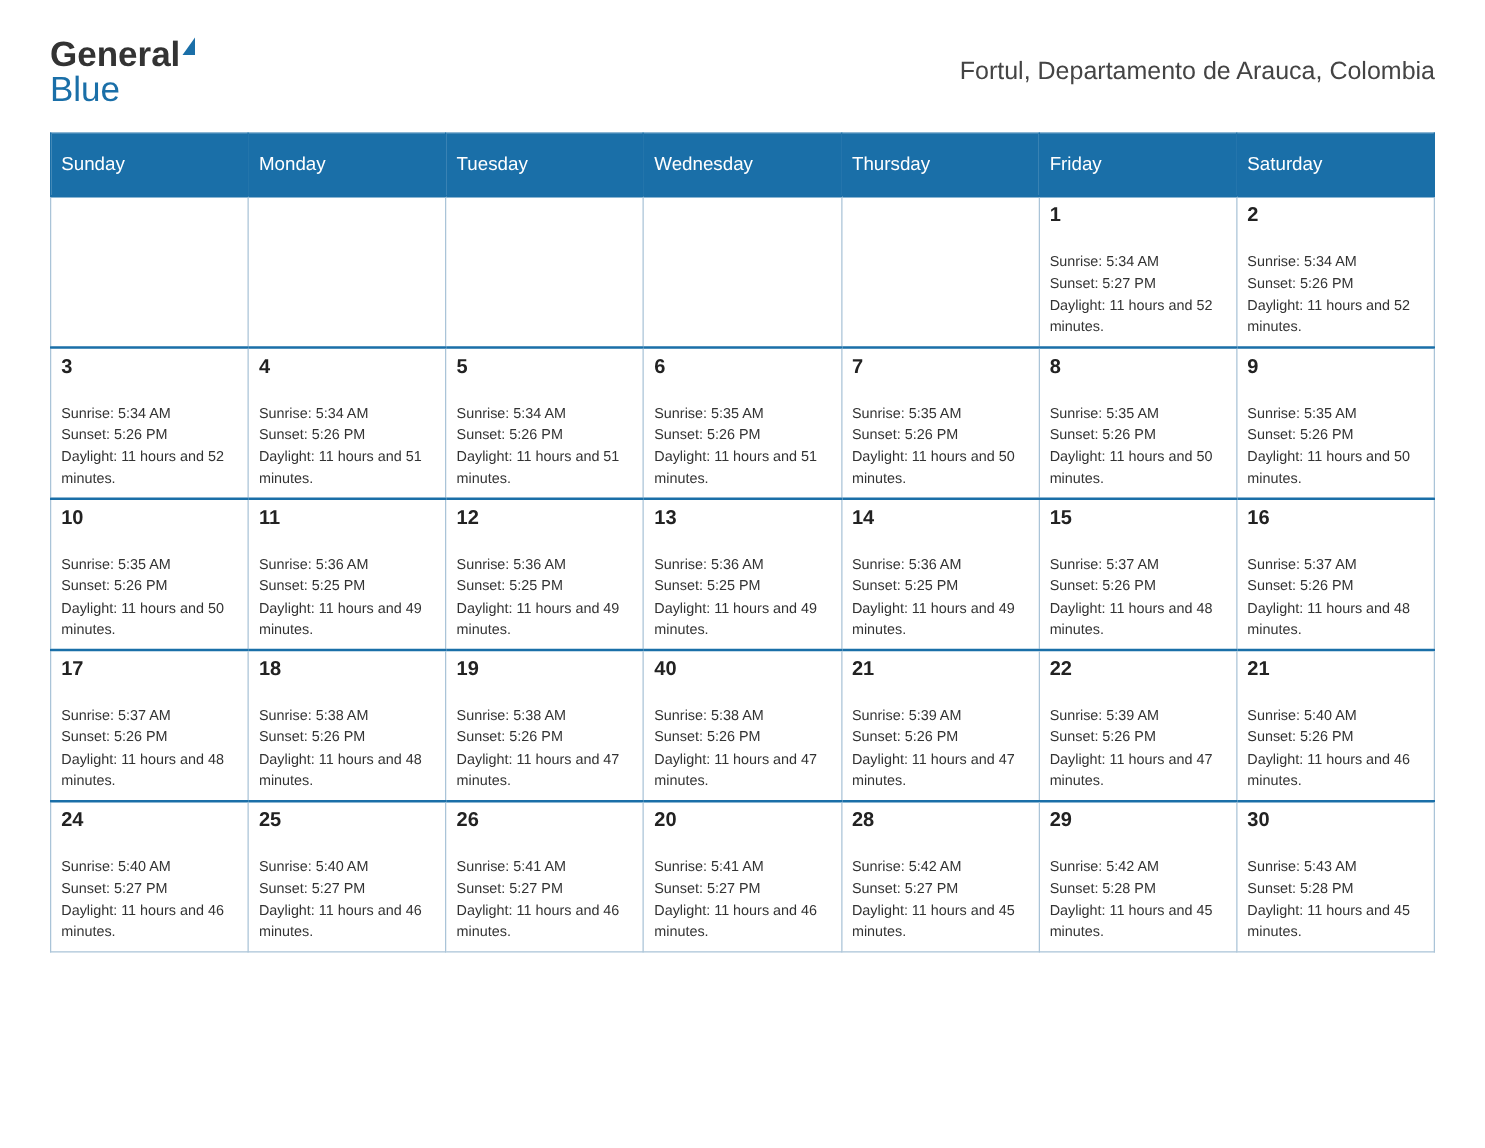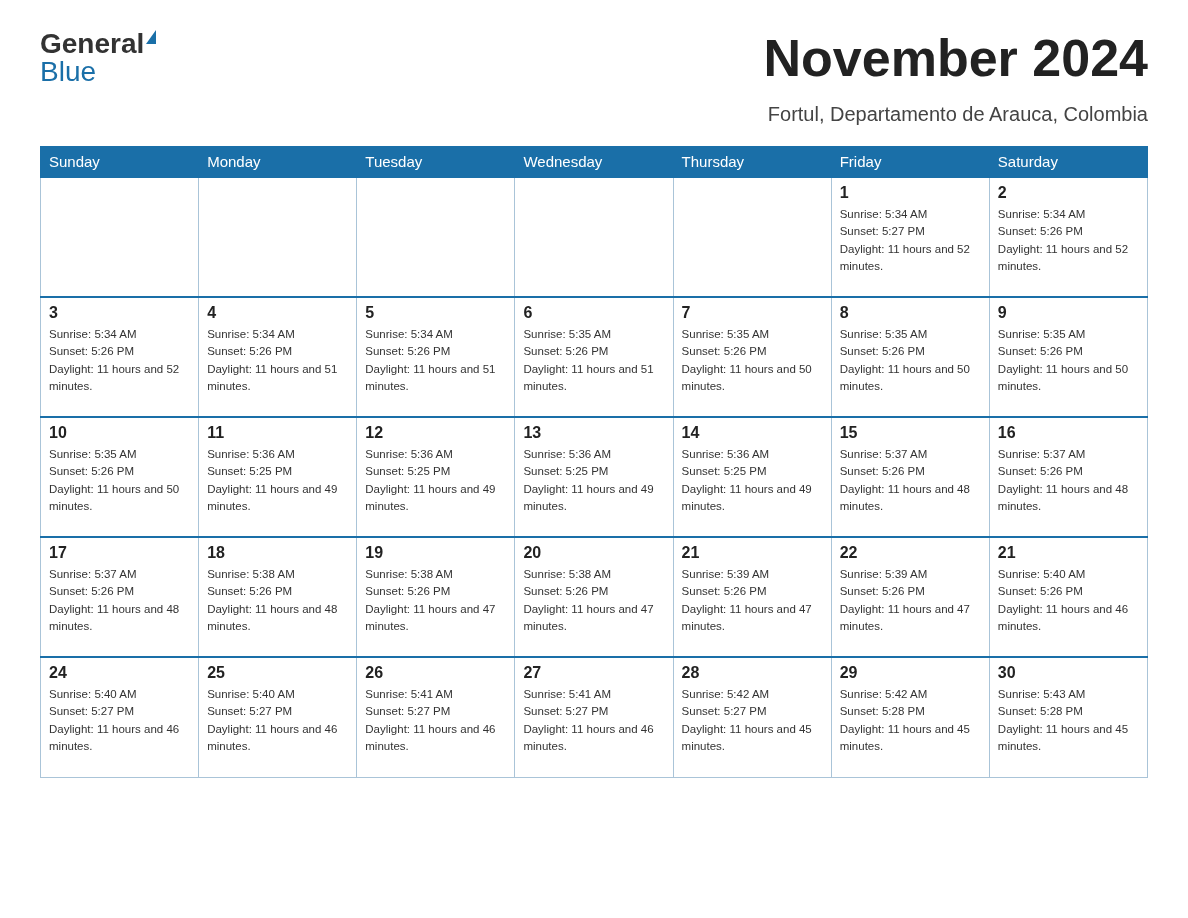"November 2024" div.month-title { html: <div>November 2024</div> -> none }
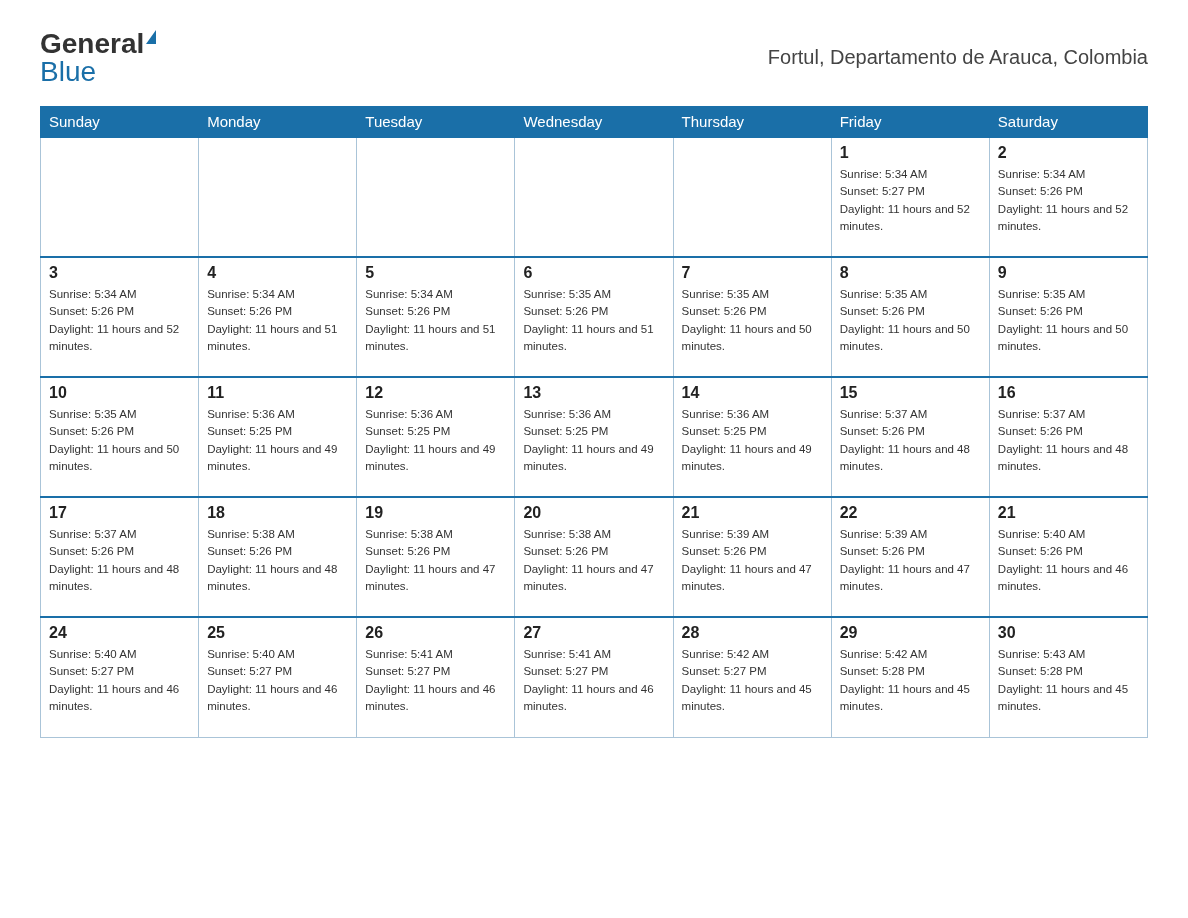"Sunday" .calendar th { padding: 6px 8px -> 16px 8px }
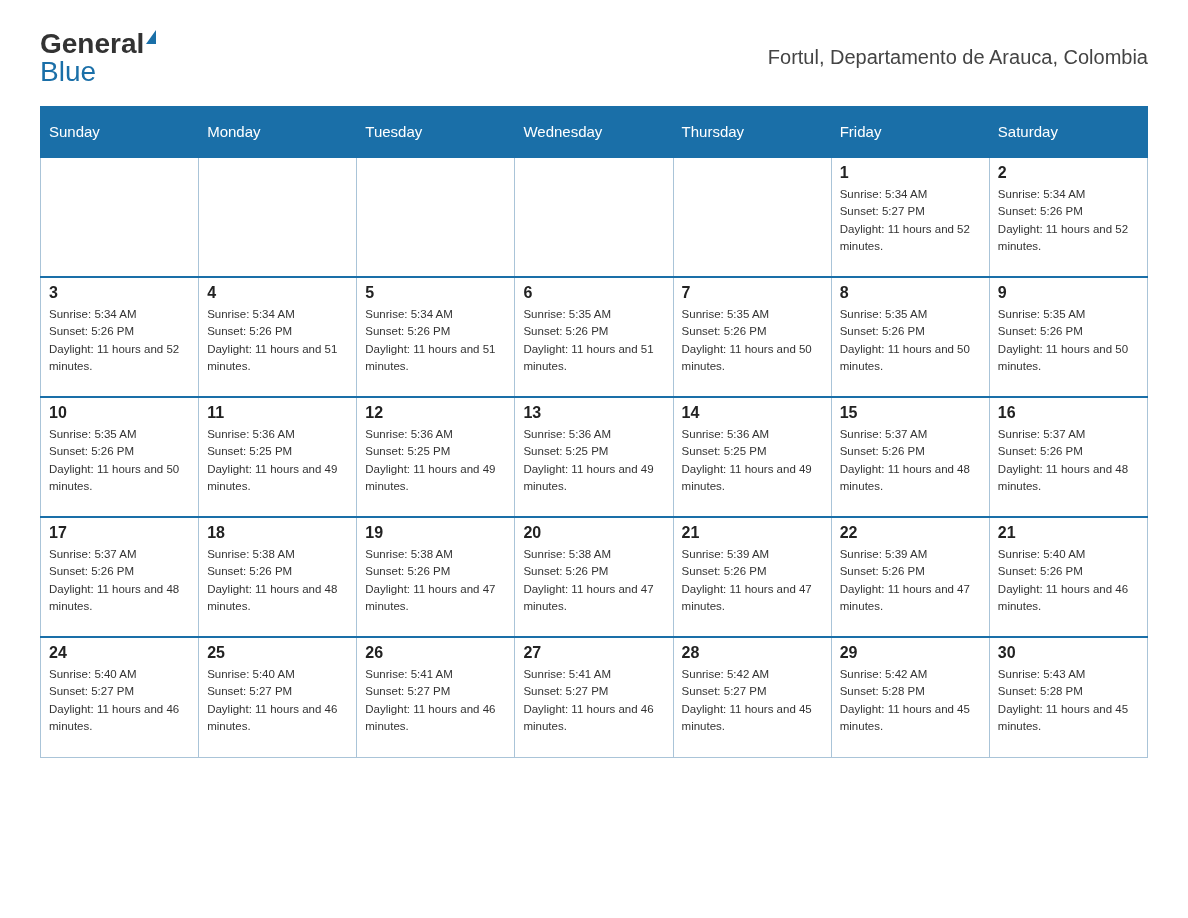"Sunrise: 5:34 AM" .day-info { margin-top: none -> 20px }
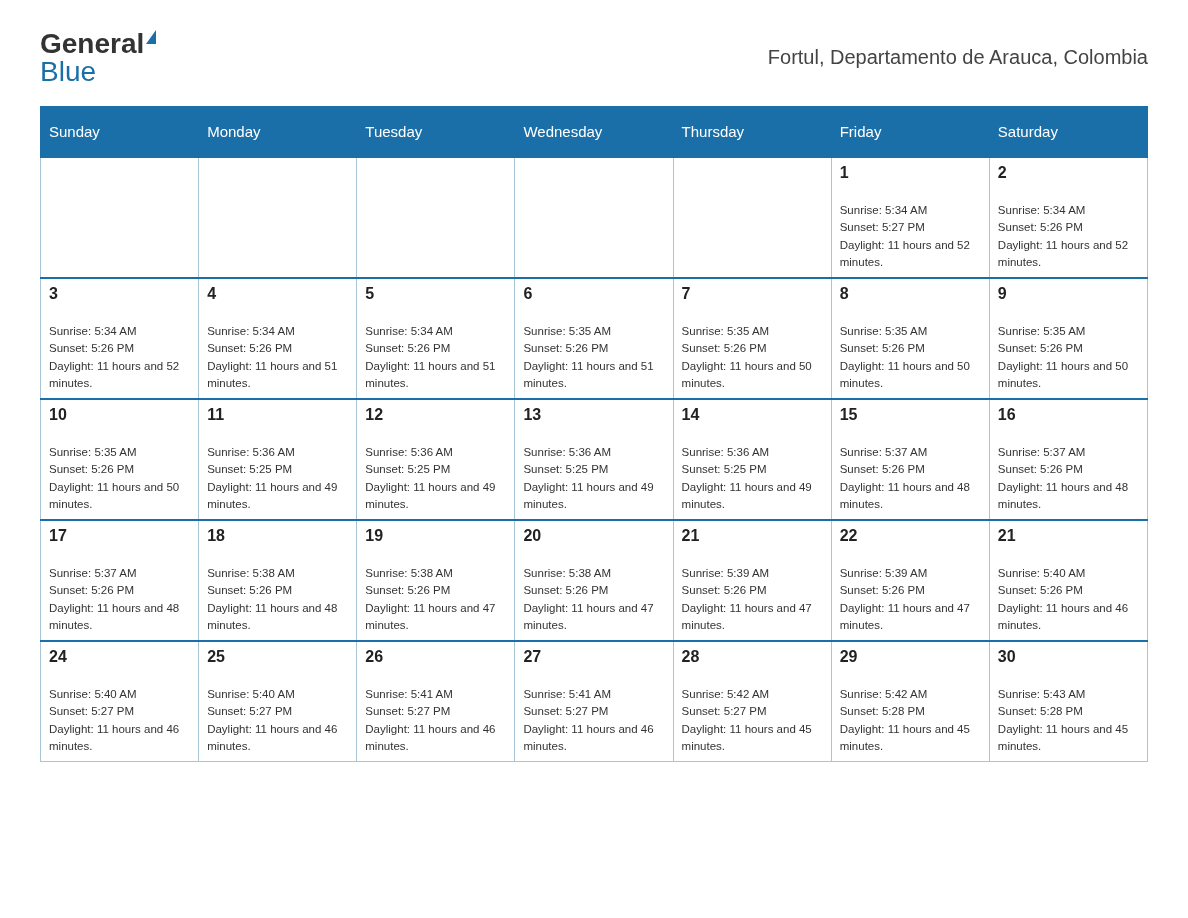"20" div.day-number { text: 20 -> 40 }
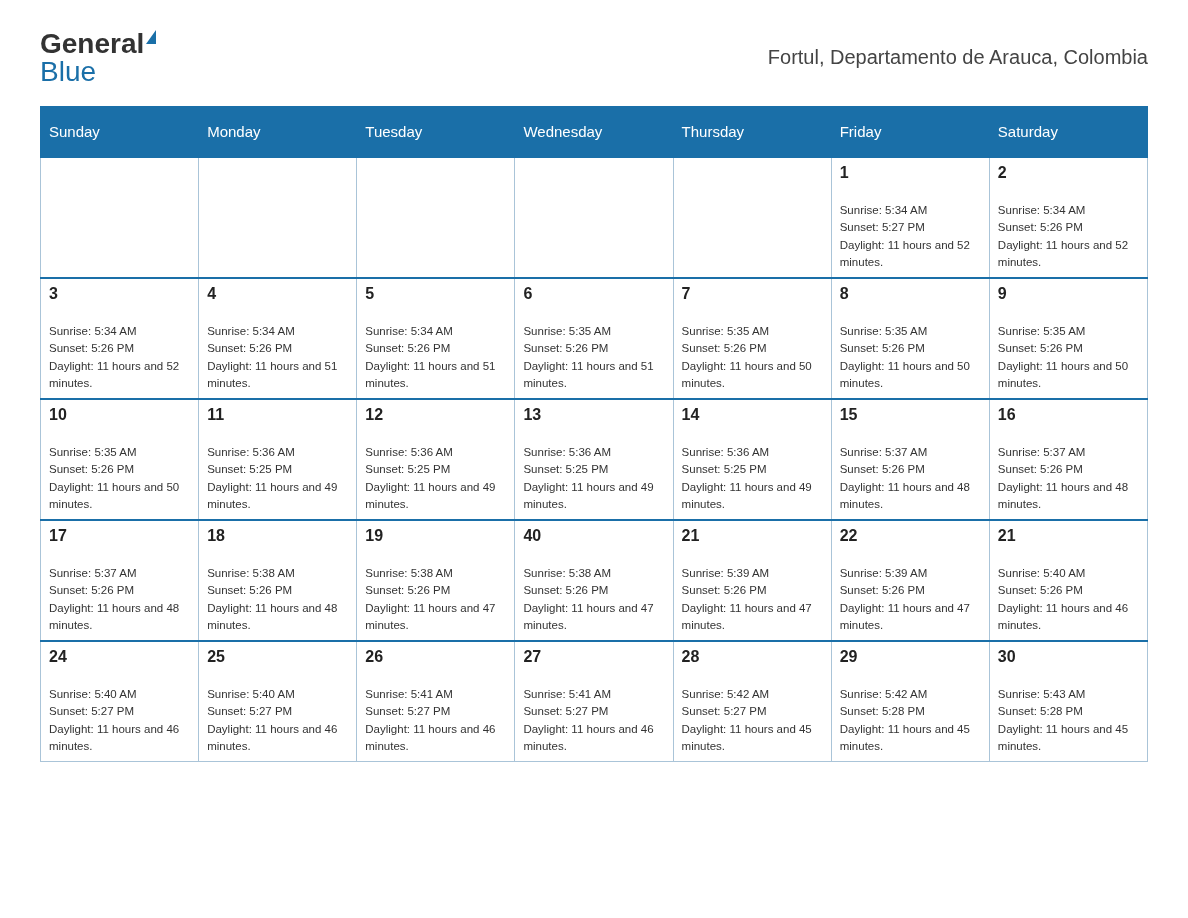"27" div.day-number { text: 27 -> 20 }
